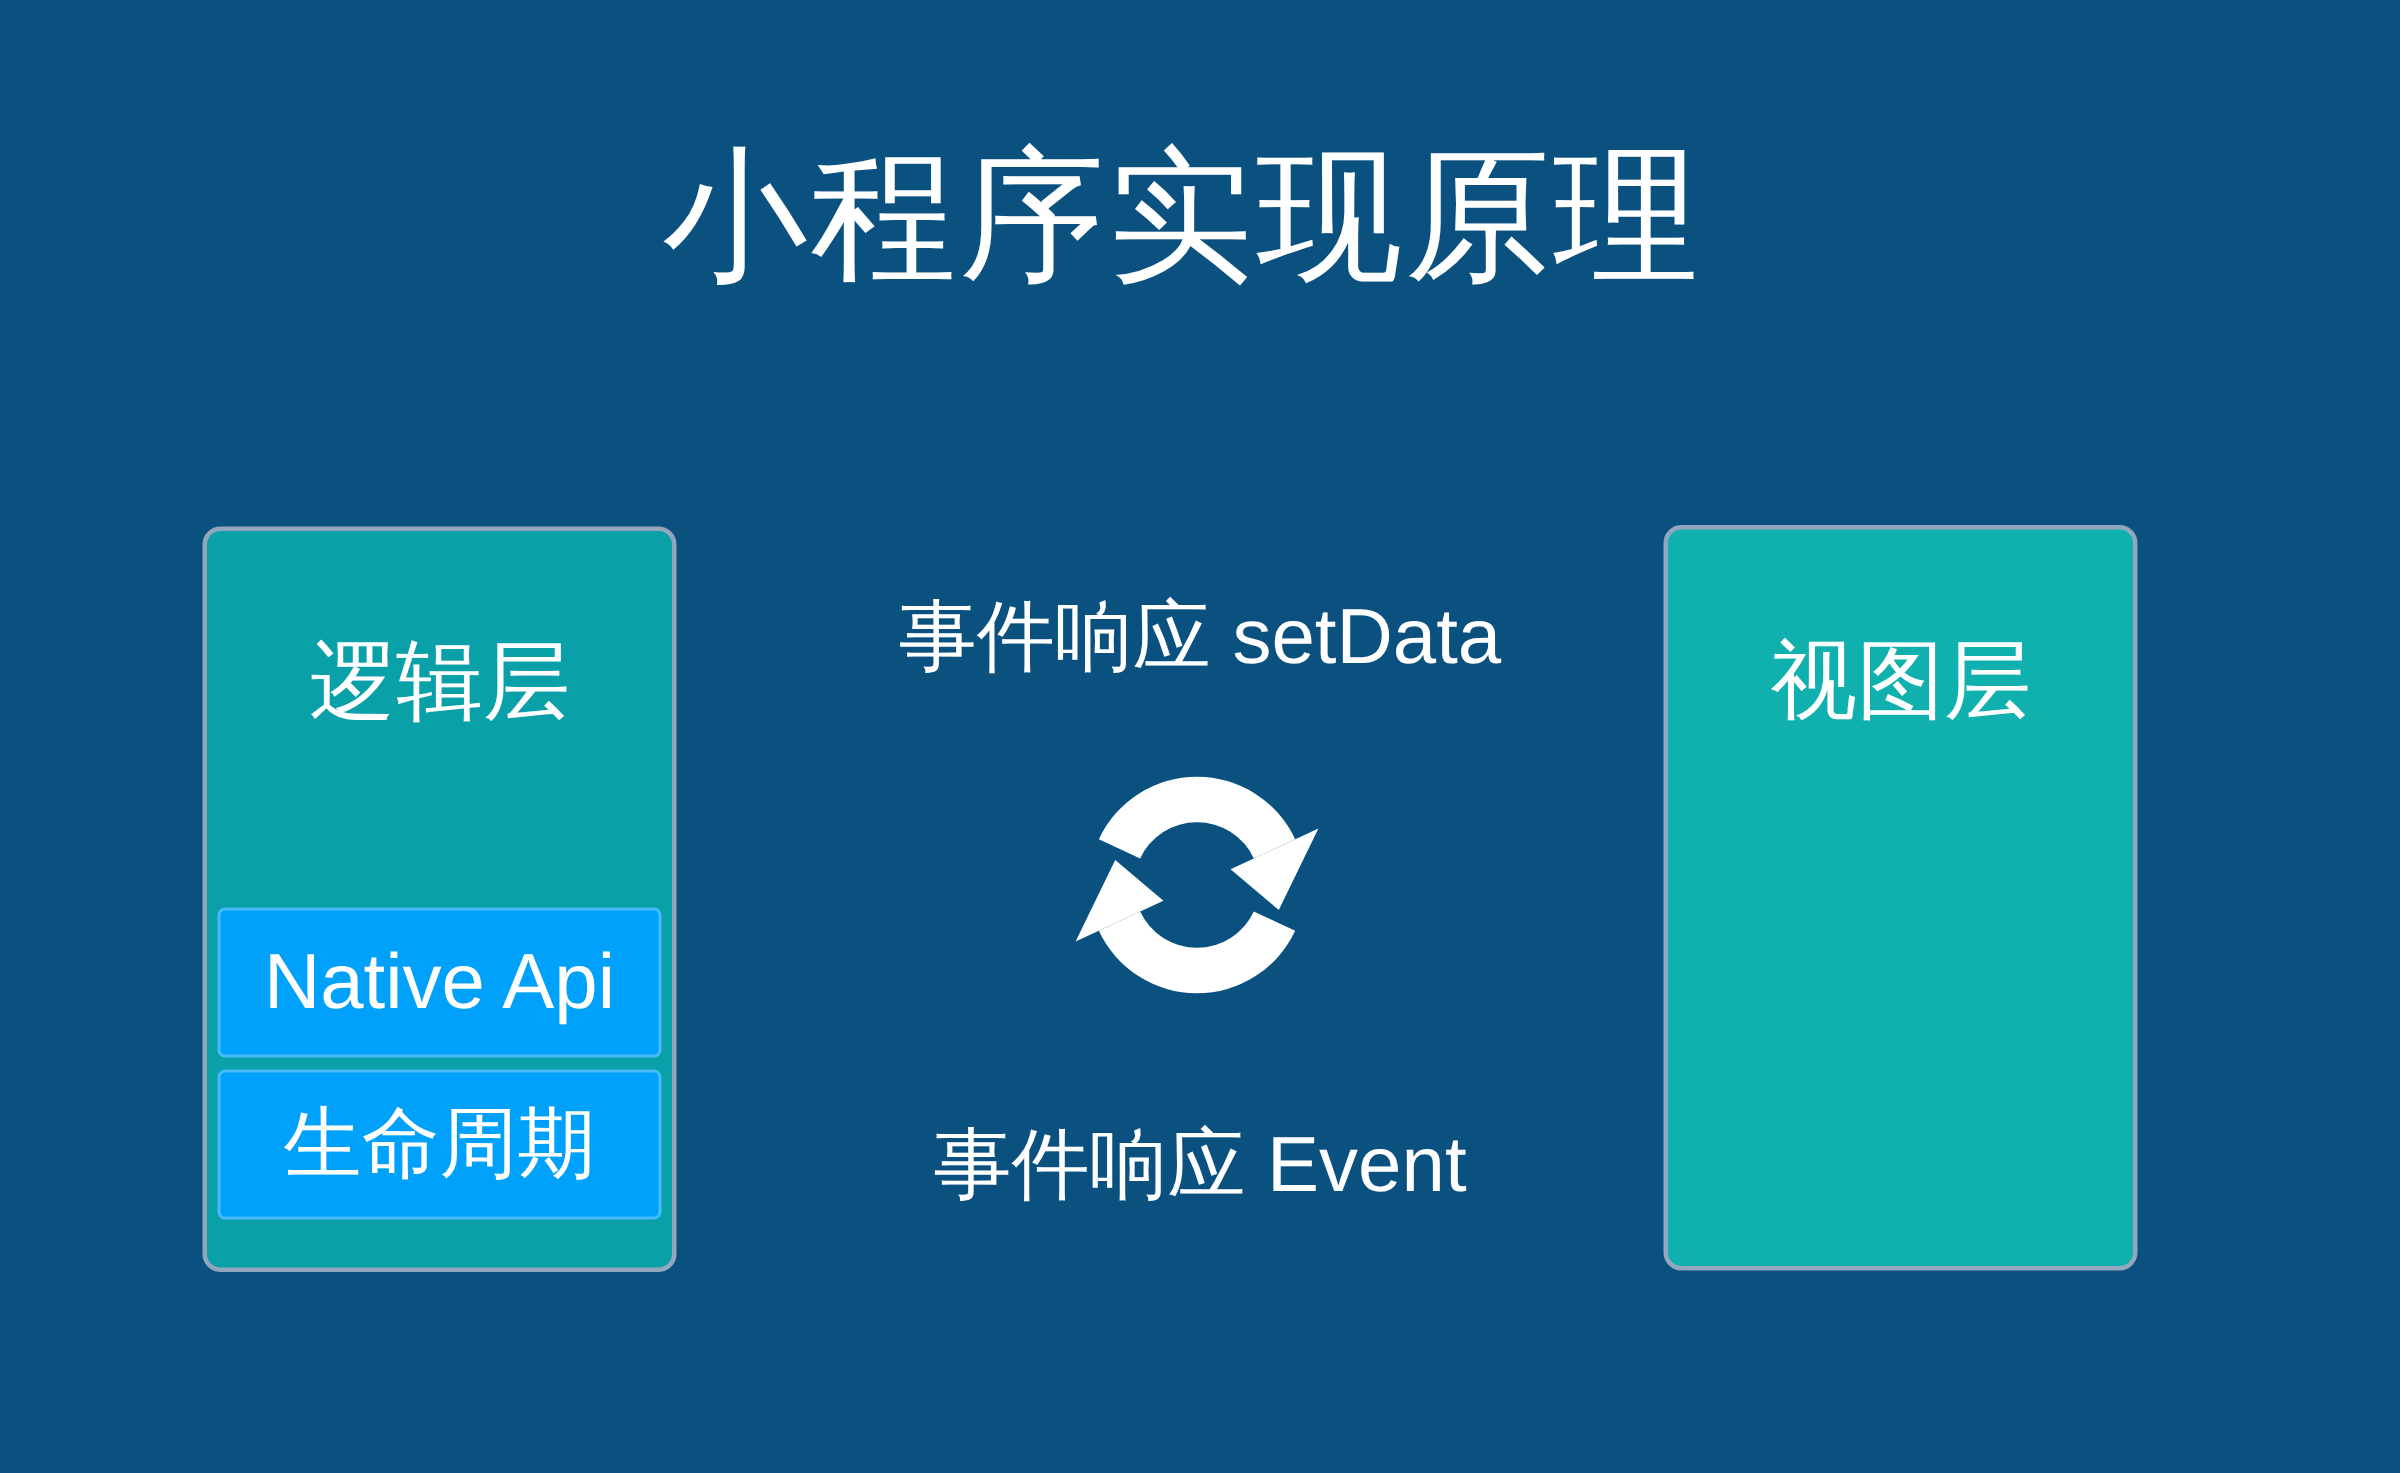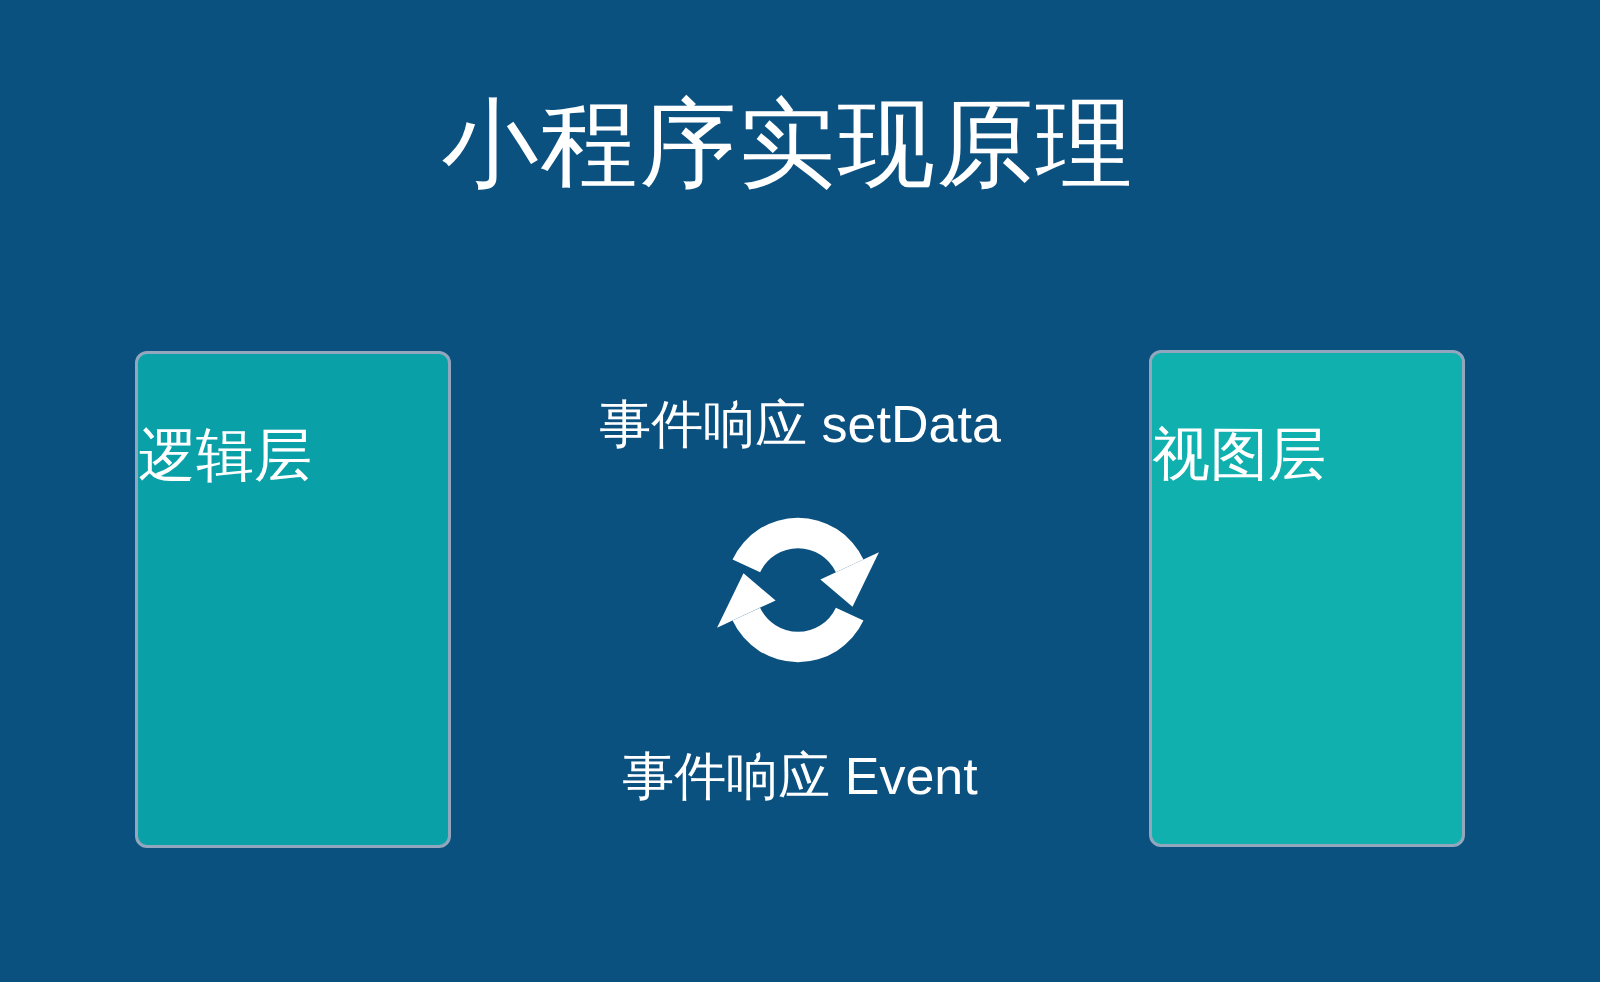"逻辑层" .panel { flex-direction: row -> column }
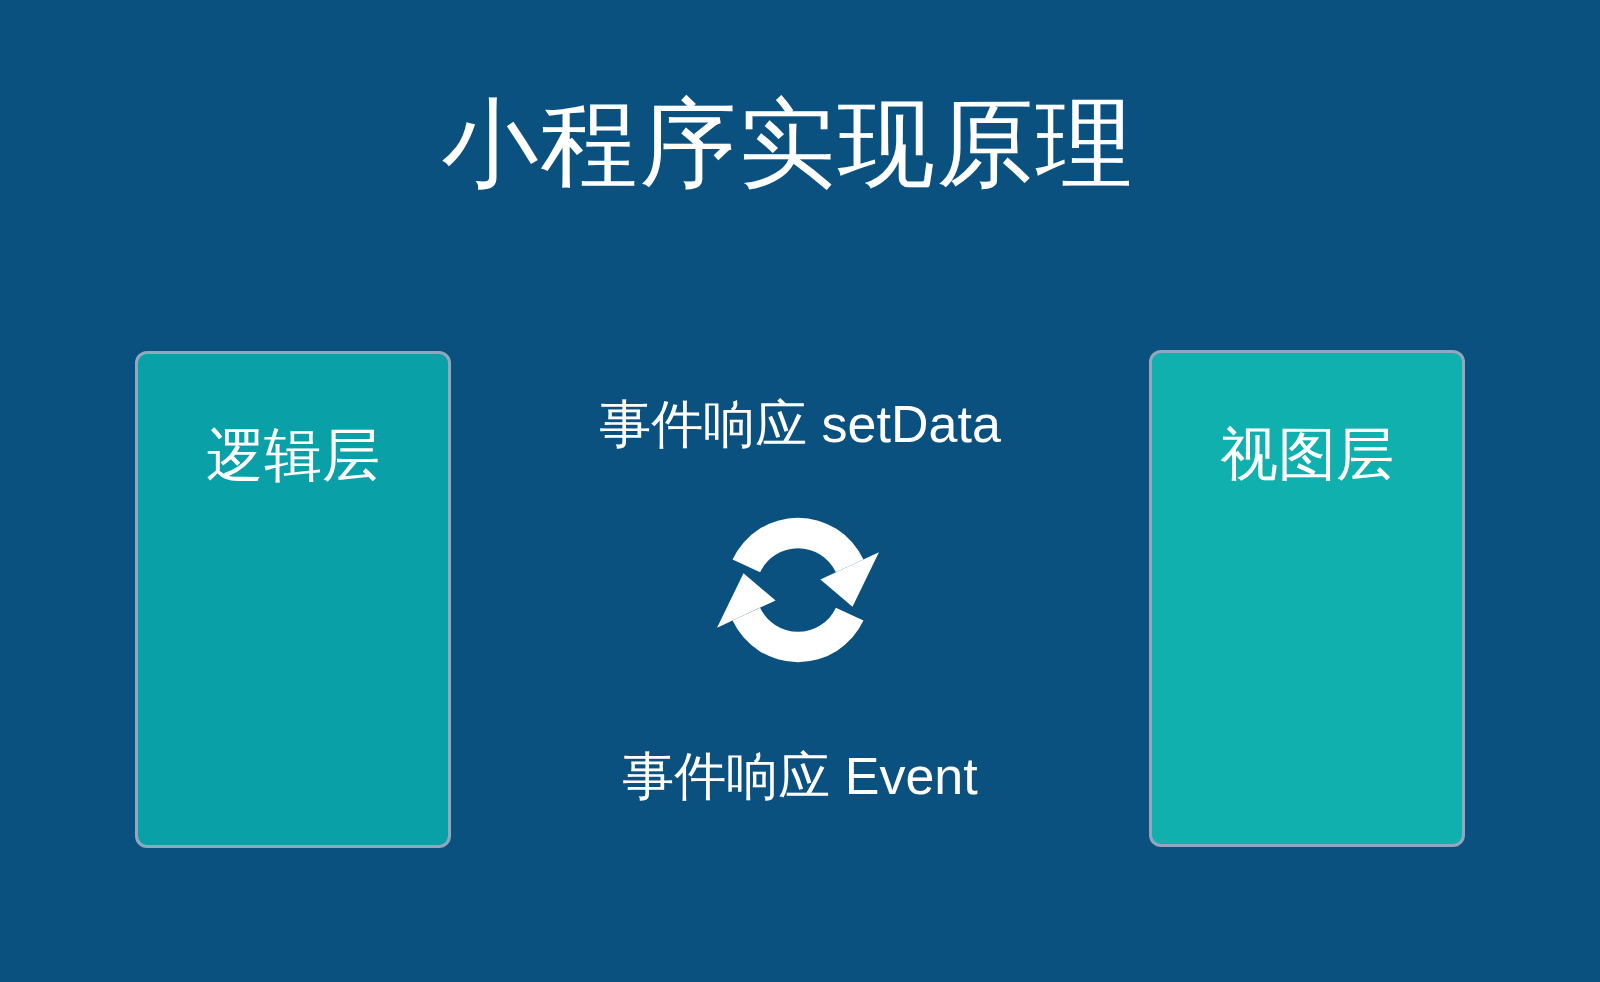"视图层" .panel-right { left: 1149px -> 1109px }
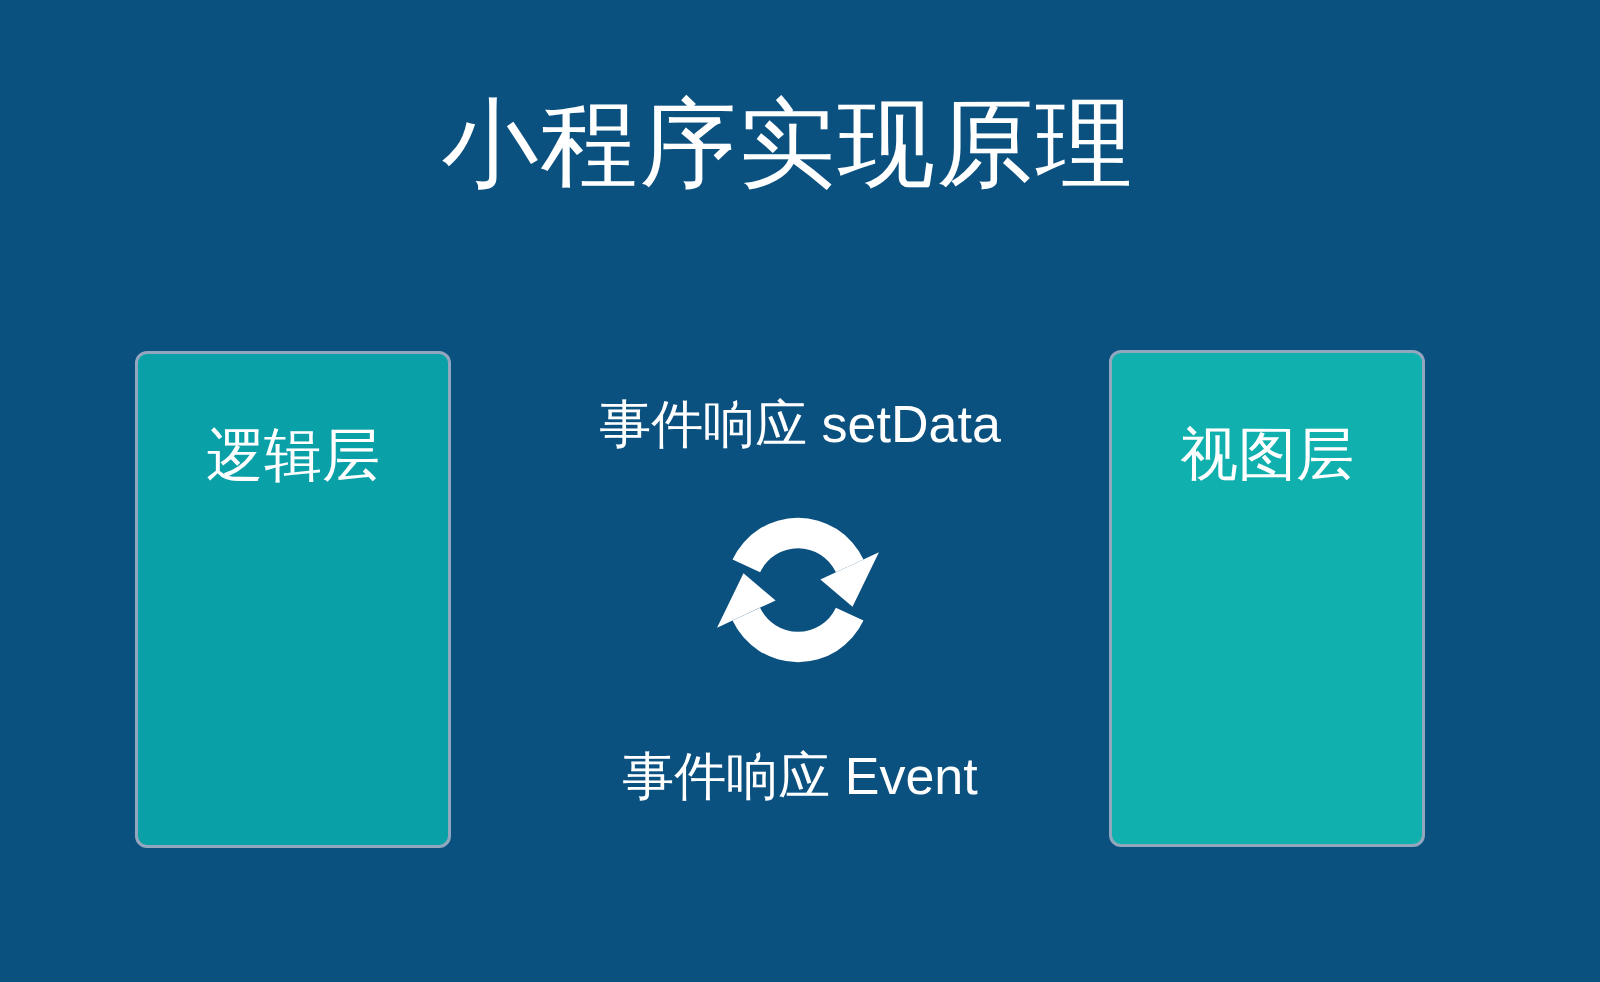"Native Api" div.panel-items { html: none -> <div> <div> <span>Native Api</span> </div> <div> <span>生命周期</span> </div> </div> }
